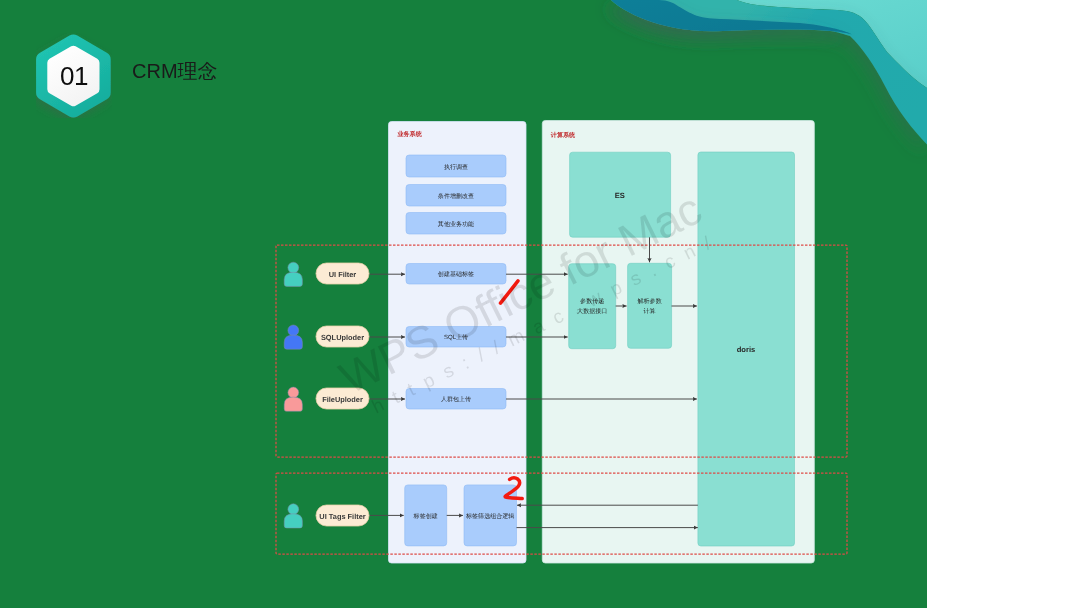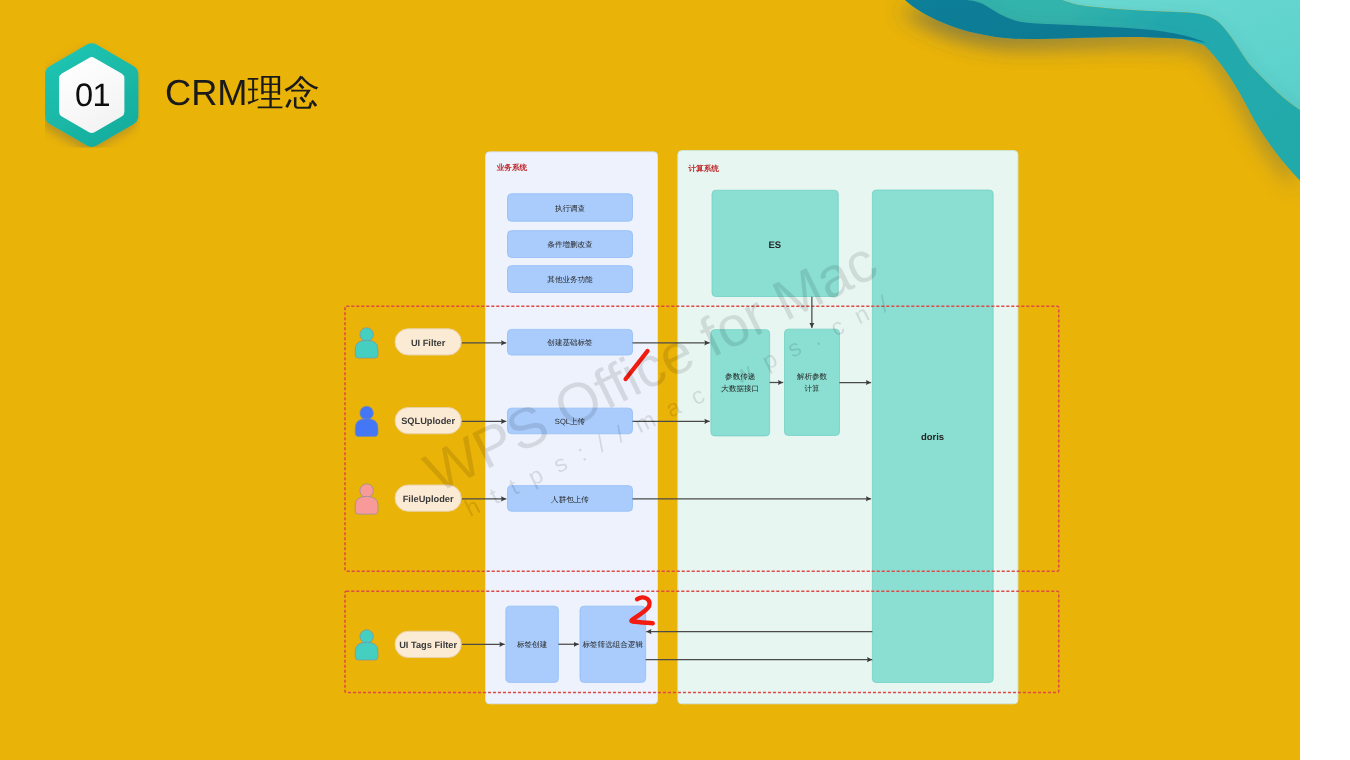"01" #slide { background: #eab308 -> #15803d; width: 1040px -> 927px }
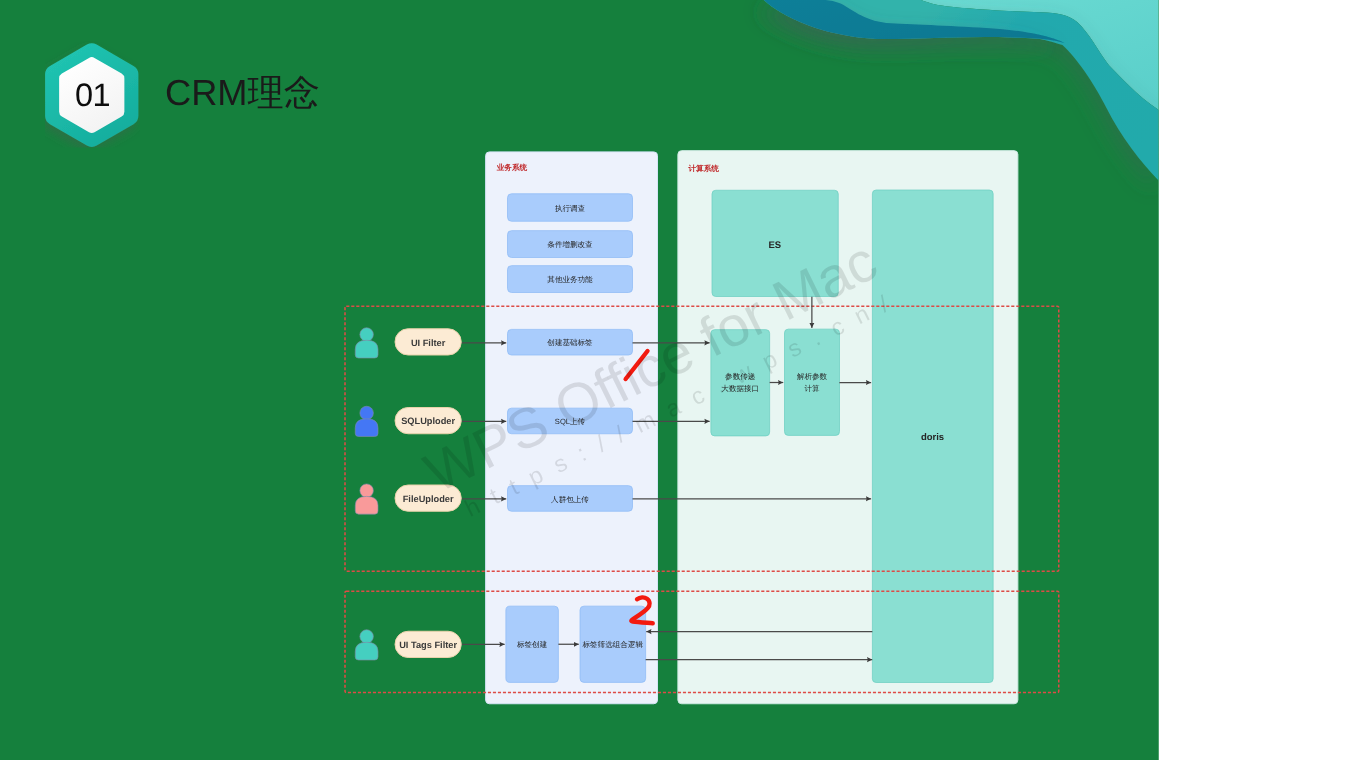"CRM理念" #title { font-size: 29px -> 20px }
